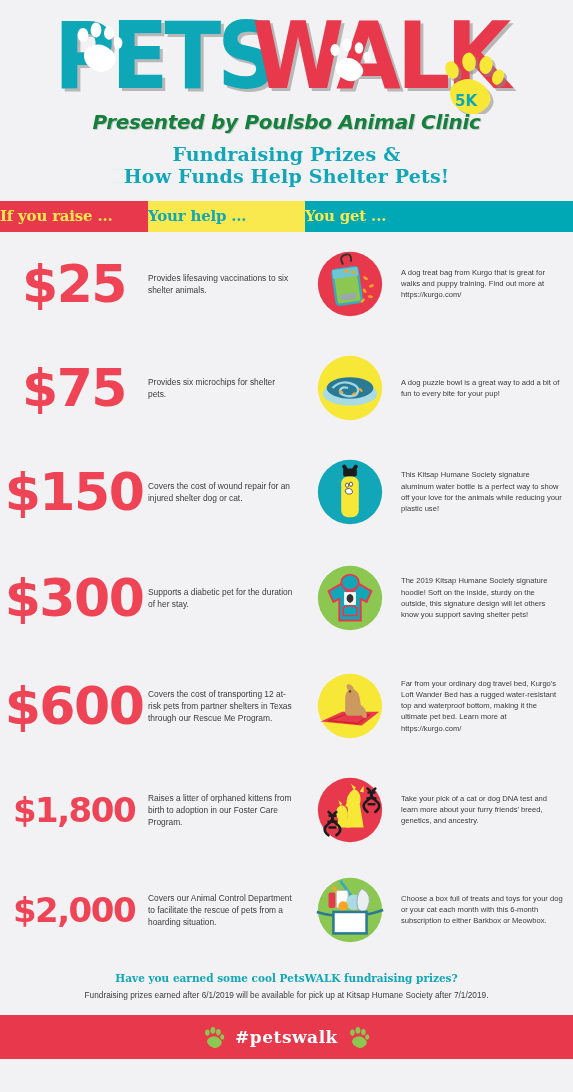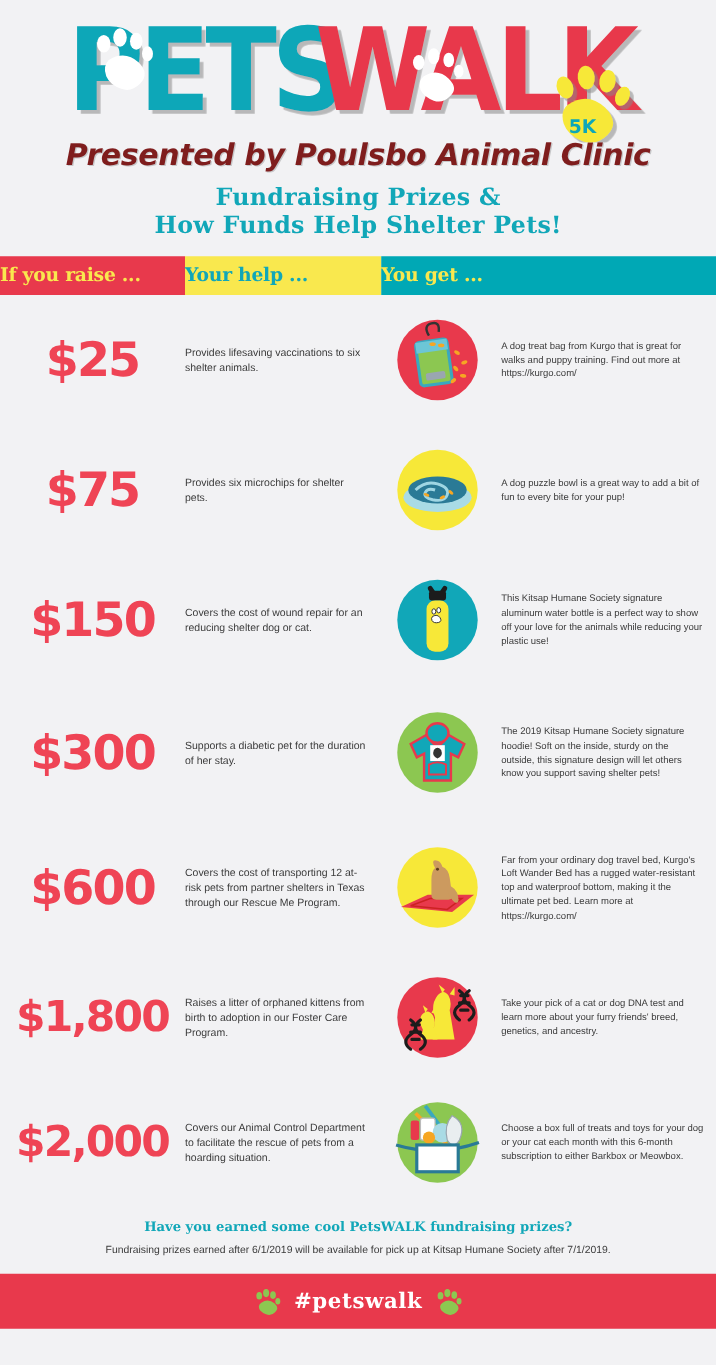"Presented by Poulsbo Animal Clinic" .tagline { color: #7f1d1d -> #15803d; font-size: 24px -> 20px }
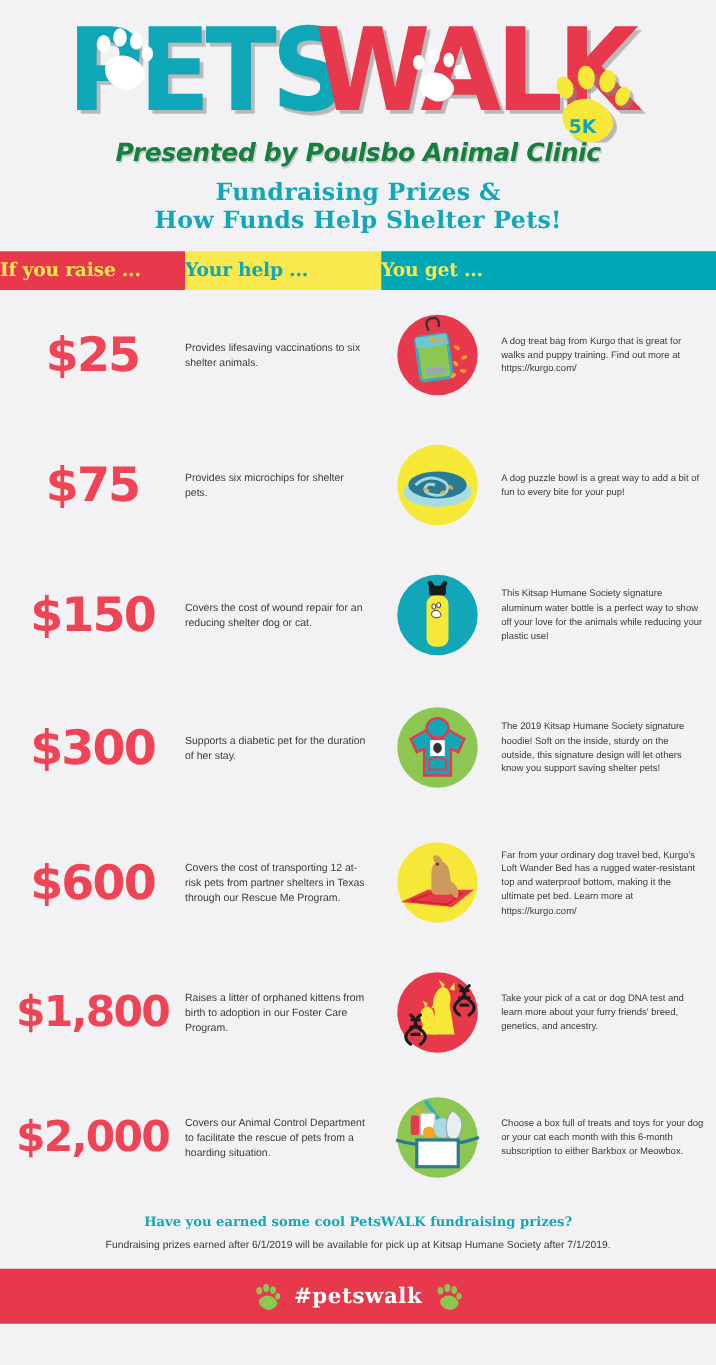"$25" .amount.sz-lg { font-size: 38px -> 52px }
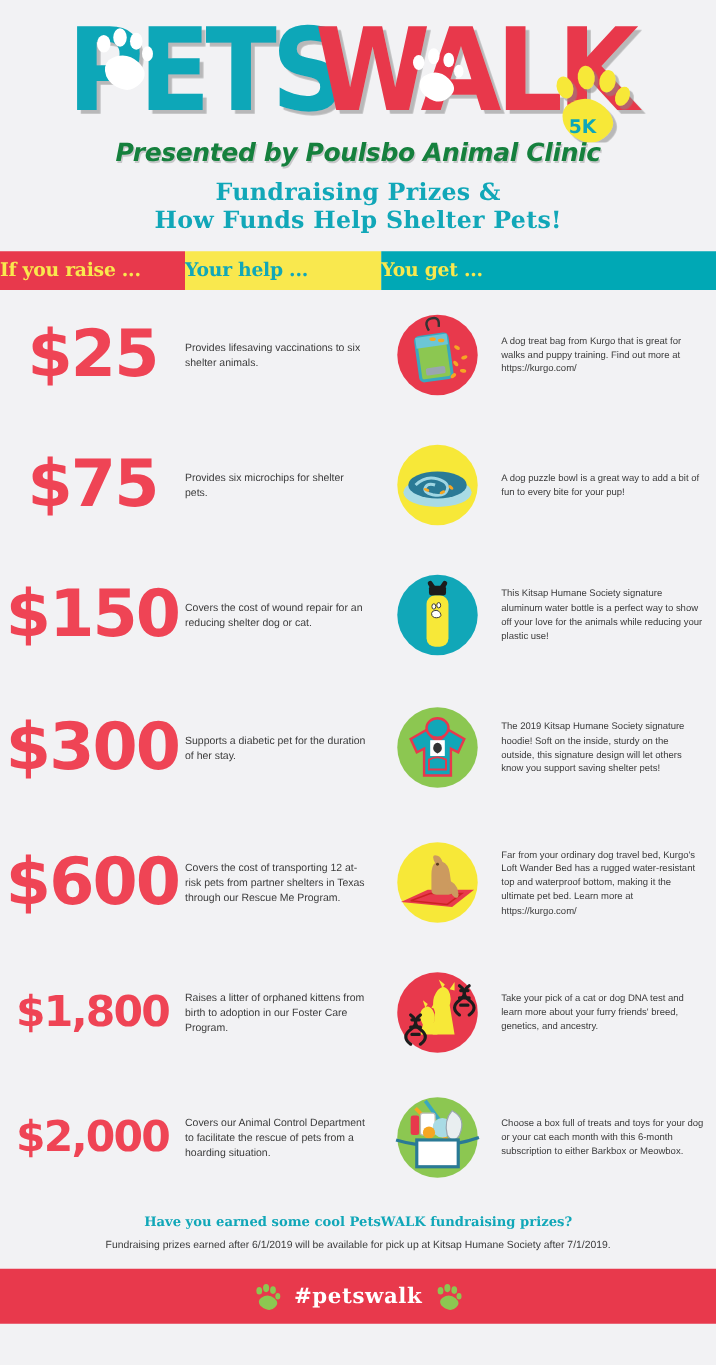"Covers the cost of wound" div.help { text: reducing -> injured }
